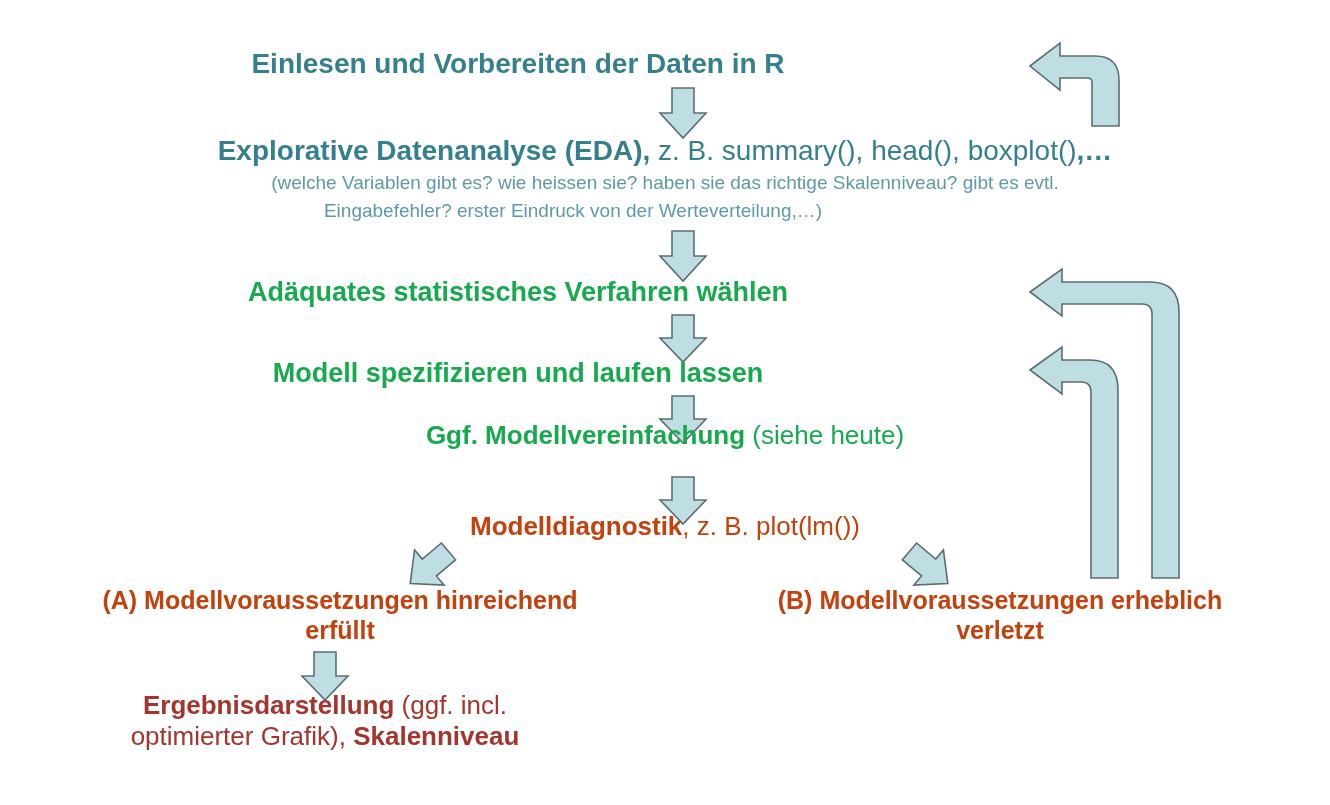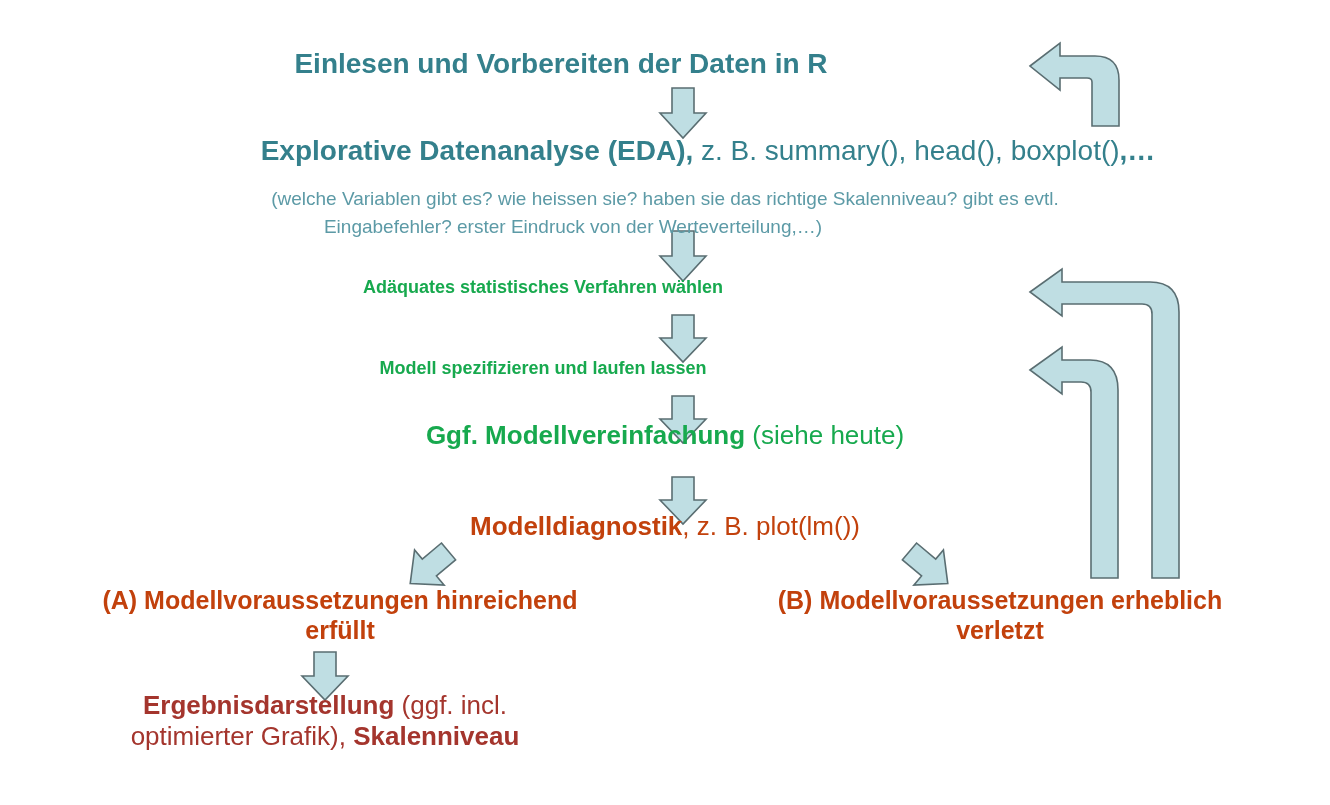"Einlesen und Vorbereiten der Daten" .t-teal { padding-left: 43px -> none }
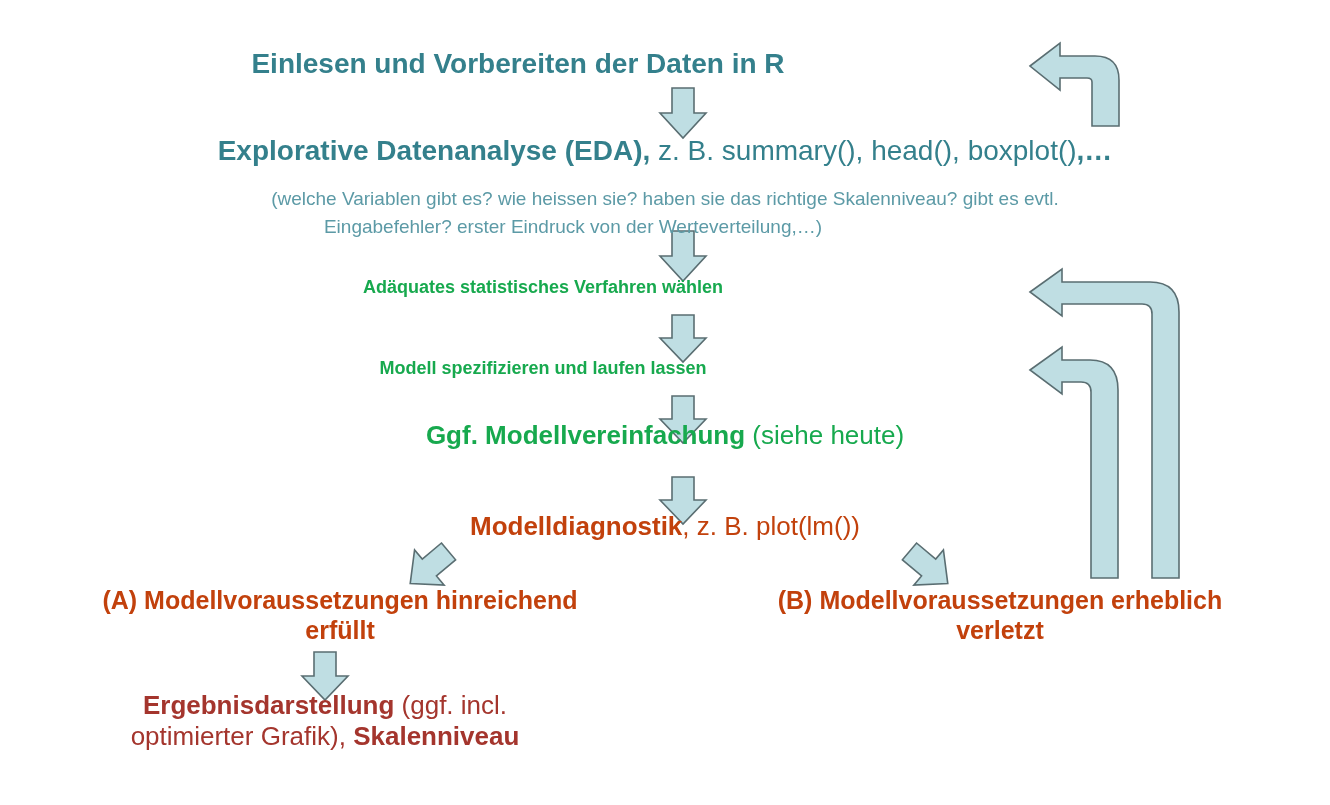"z. B. summary(), head(), boxplot()" .n { margin-top: 16px -> none }
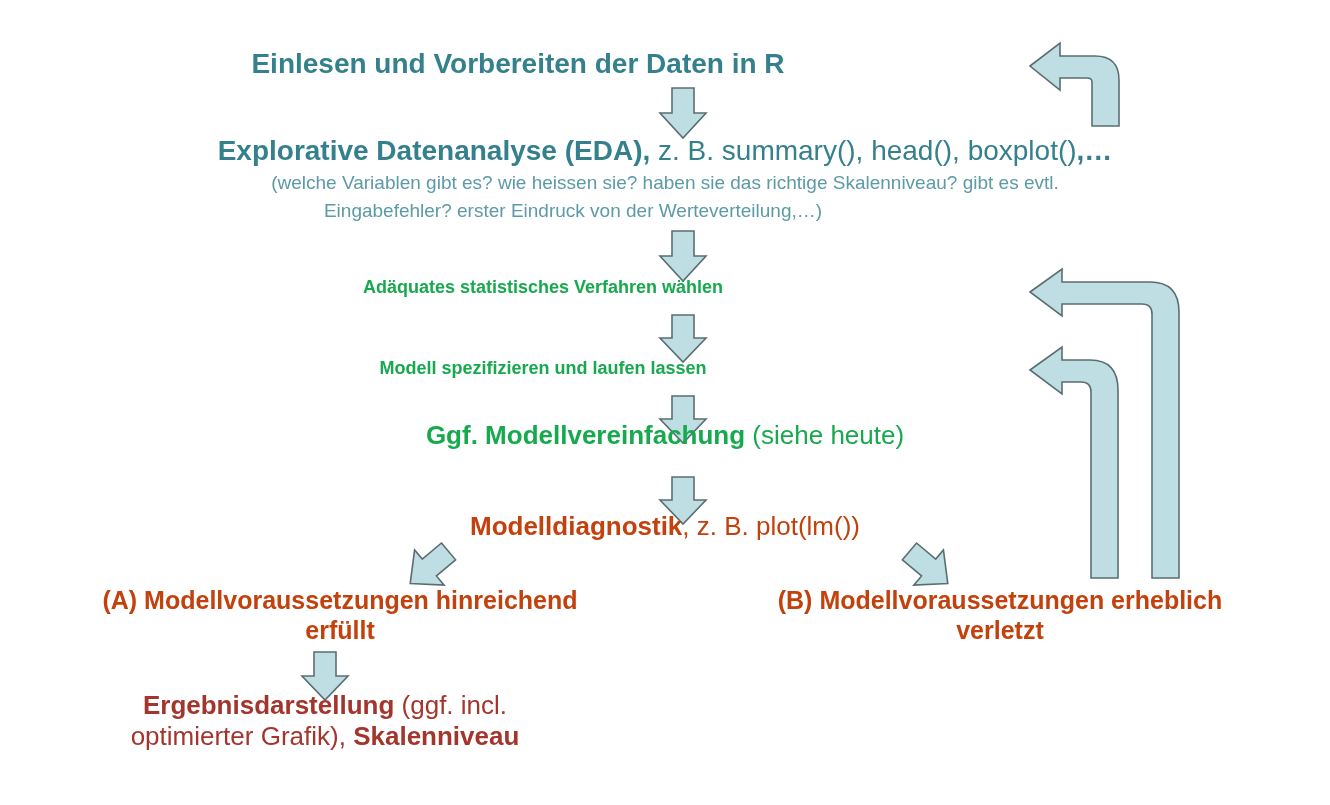"Adäquates statistisches Verfahren wählen" .s27 { font-size: 18px -> 27px; padding-left: 25px -> none }
